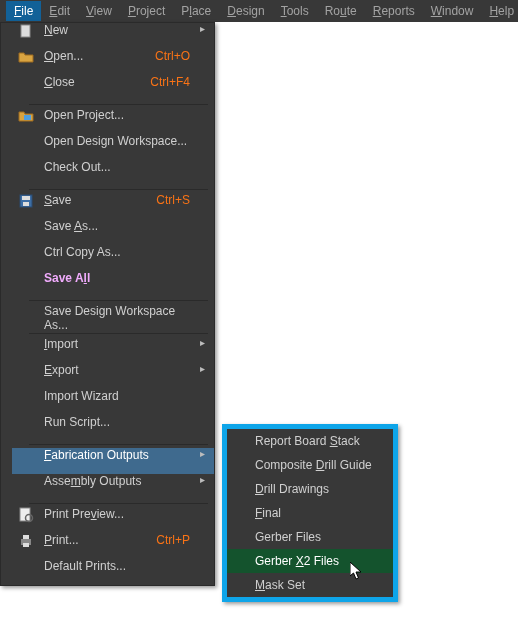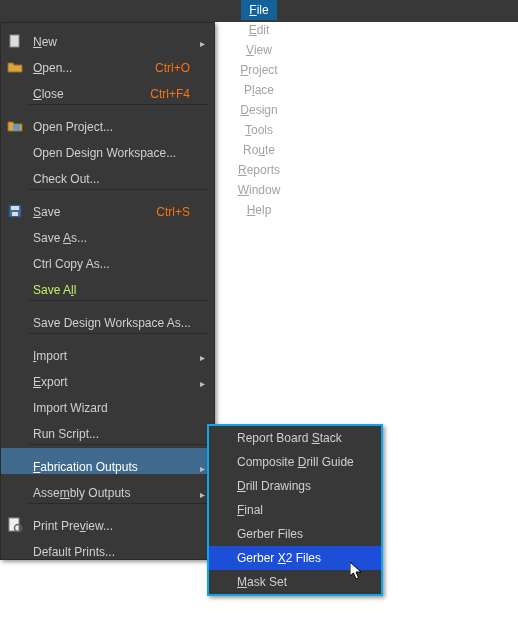"File" .menubar { flex-direction: column -> none }
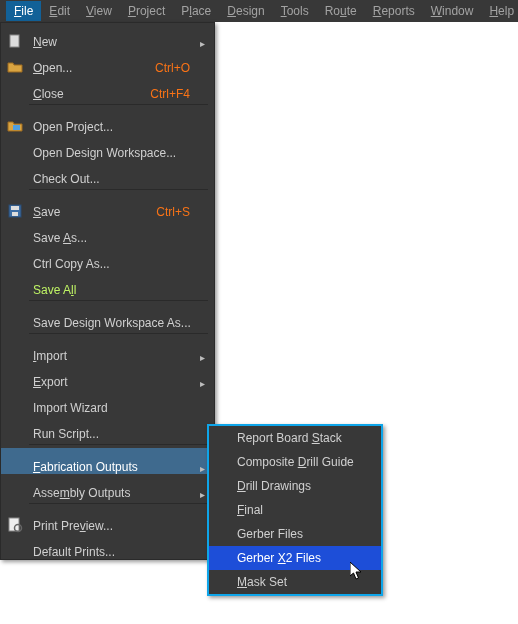"New" .menu-row { align-items: flex-end -> flex-start; margin-left: none -> 11px }
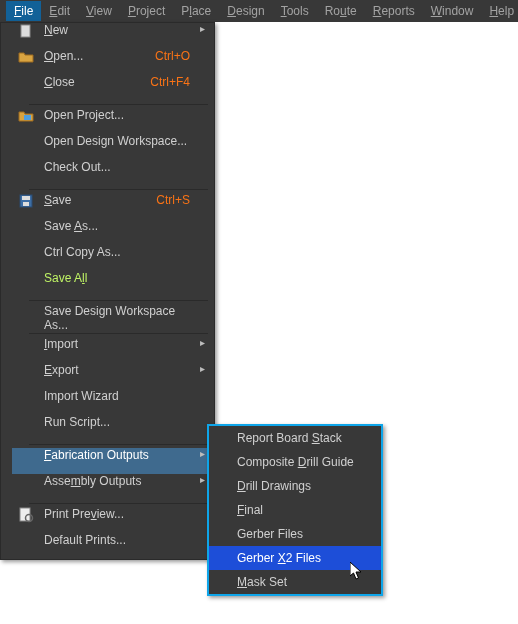"Save All" .menu-row.disabled { color: #bef264 -> #f0abfc; font-weight: none -> bold }
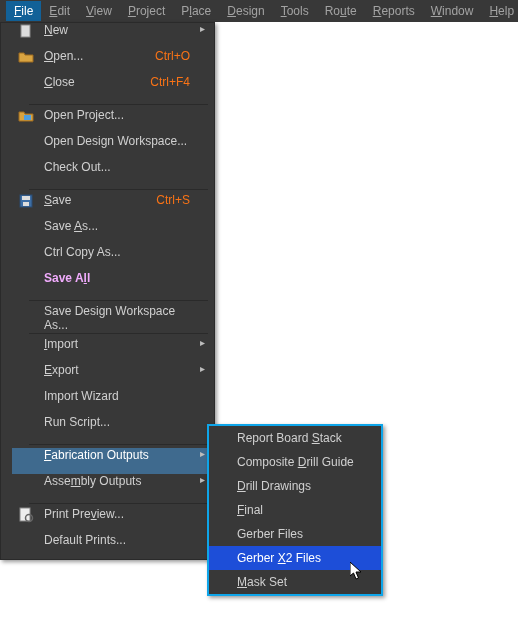"Report Board Stack" .submenu { border: 2px solid #0ea5e9 -> 5px solid #0ea5e9; left: 207px -> 222px }
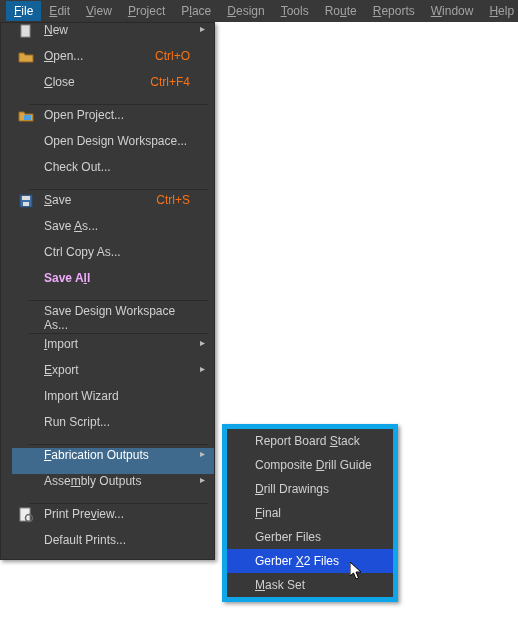"Print..." div.menu-row { html: none -> <div> <div> <svg> <rect></rect> <rect></rect> <rect></rect> </svg> </div> <div><span>P</span>rint...</div> <div>Ctrl+P</div> <div></div> </div> }
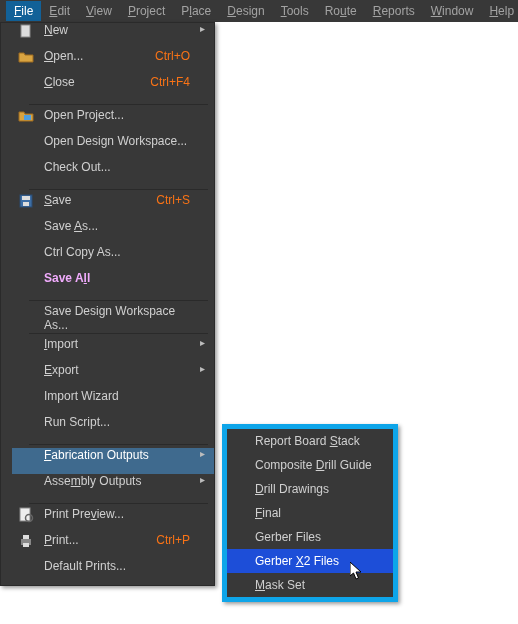"Gerber X2 Files" .sub-row.highlighted { background: #1d4ed8 -> #14532d }
